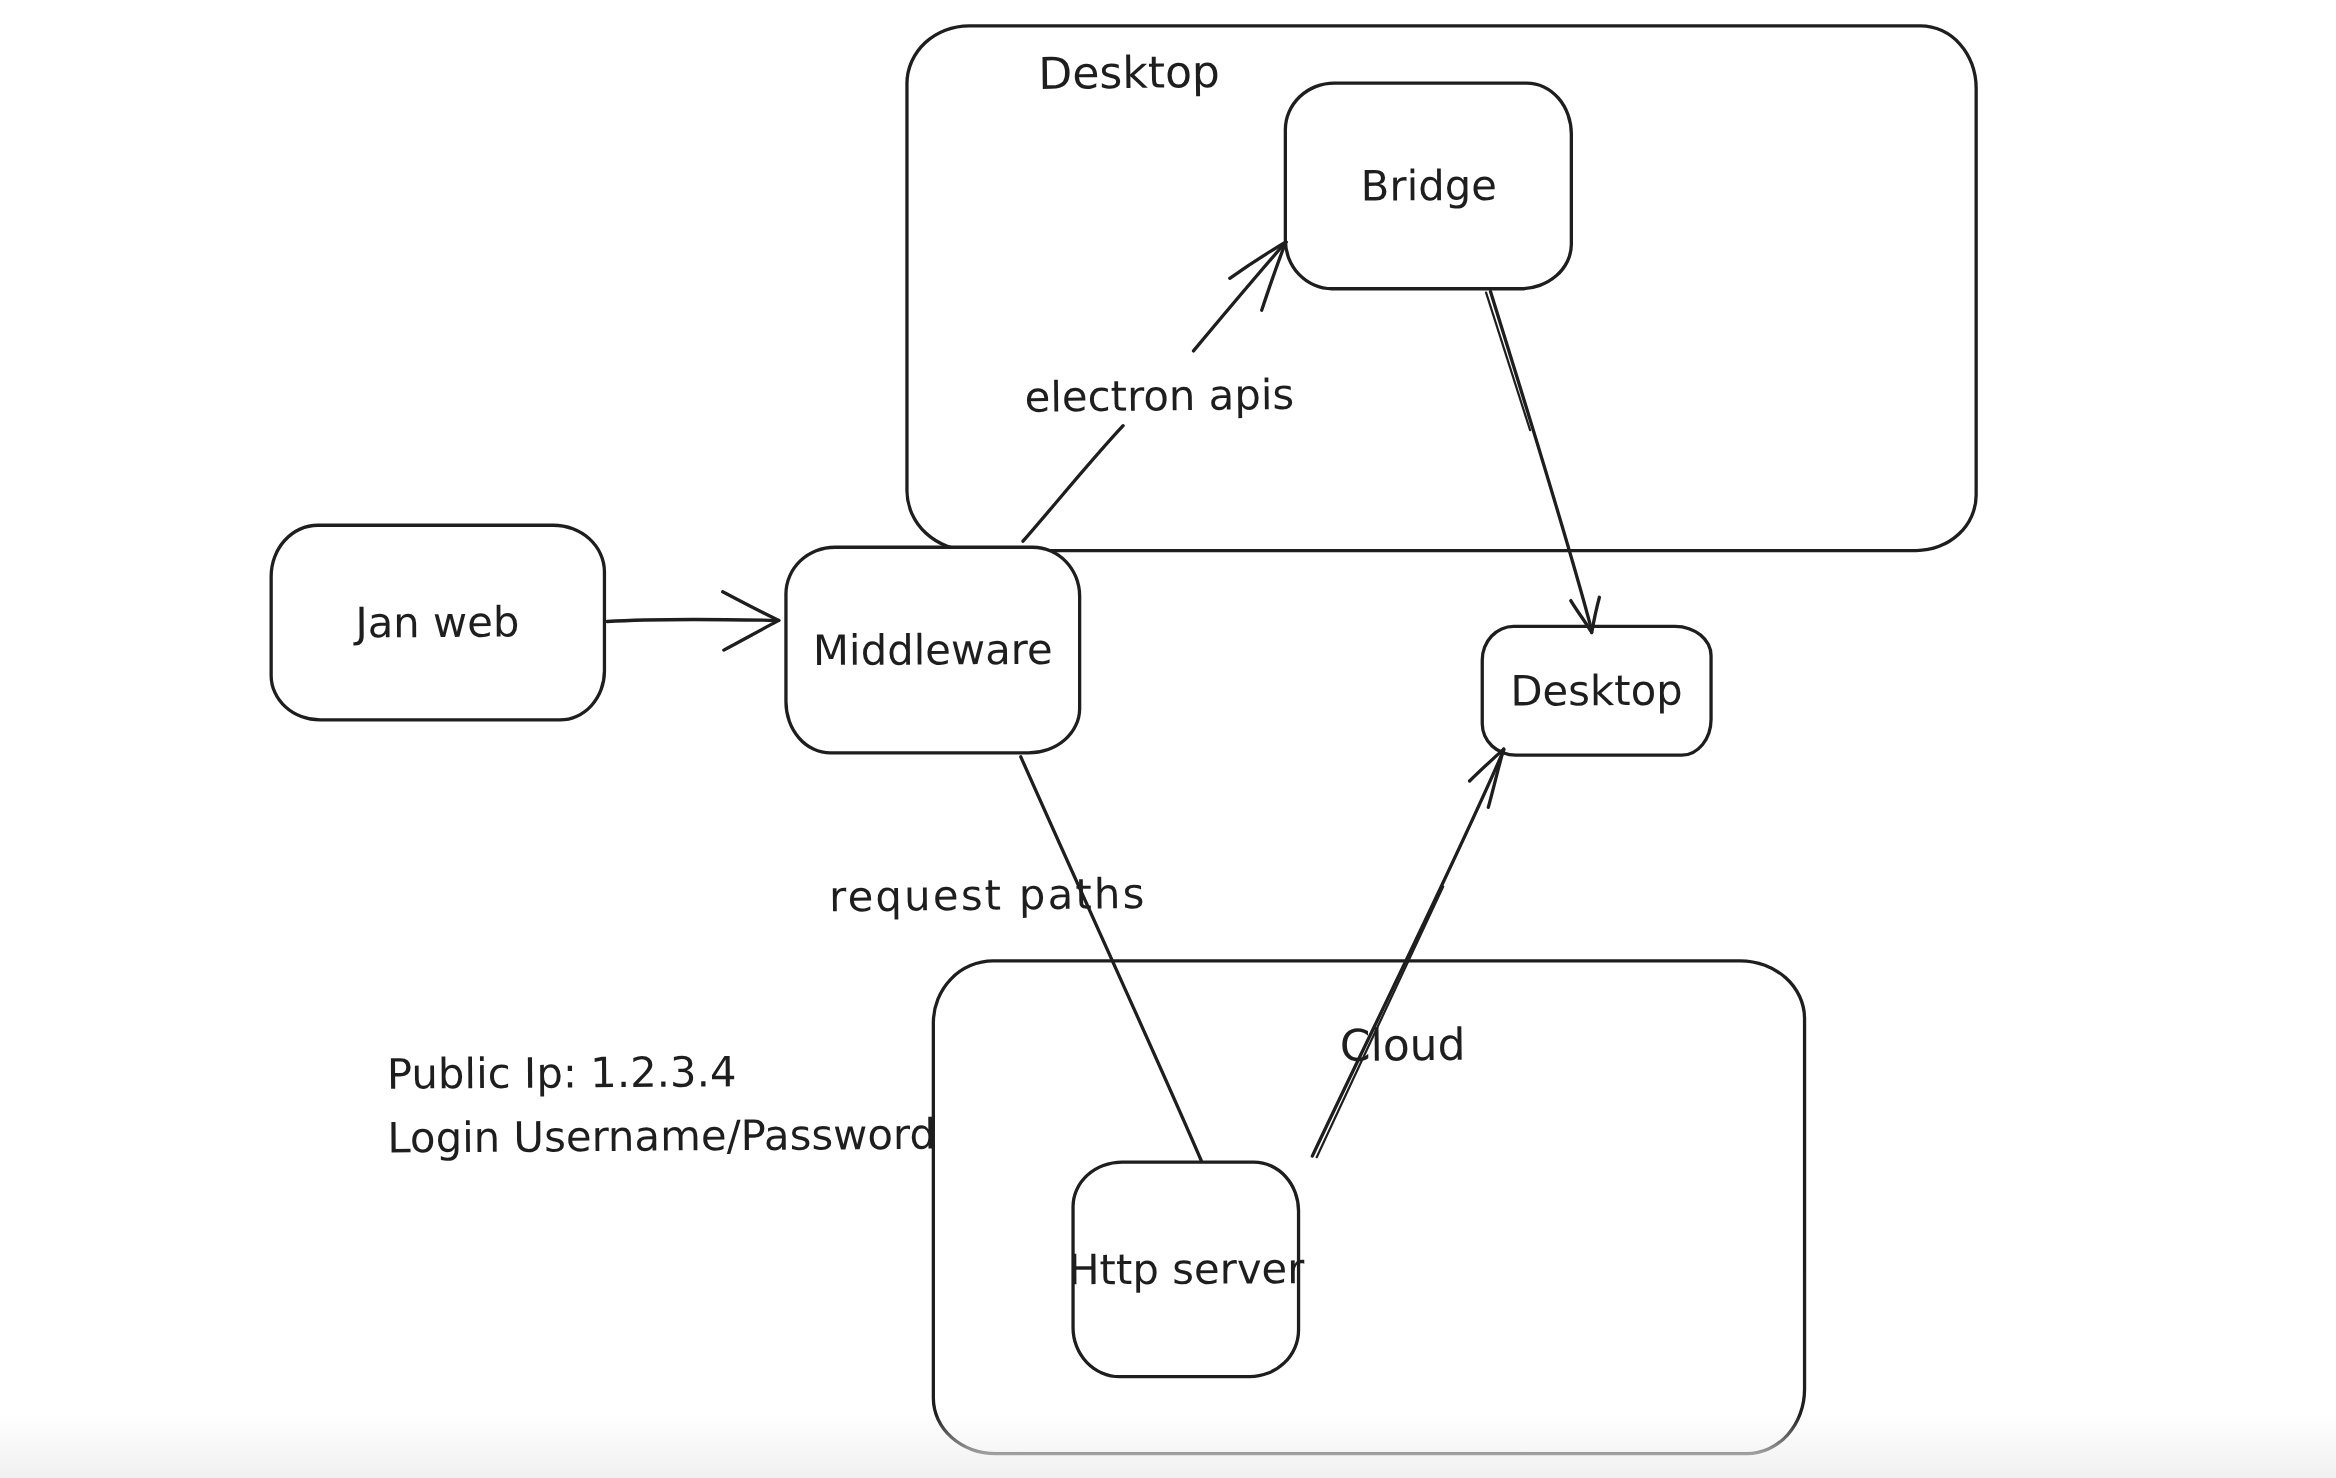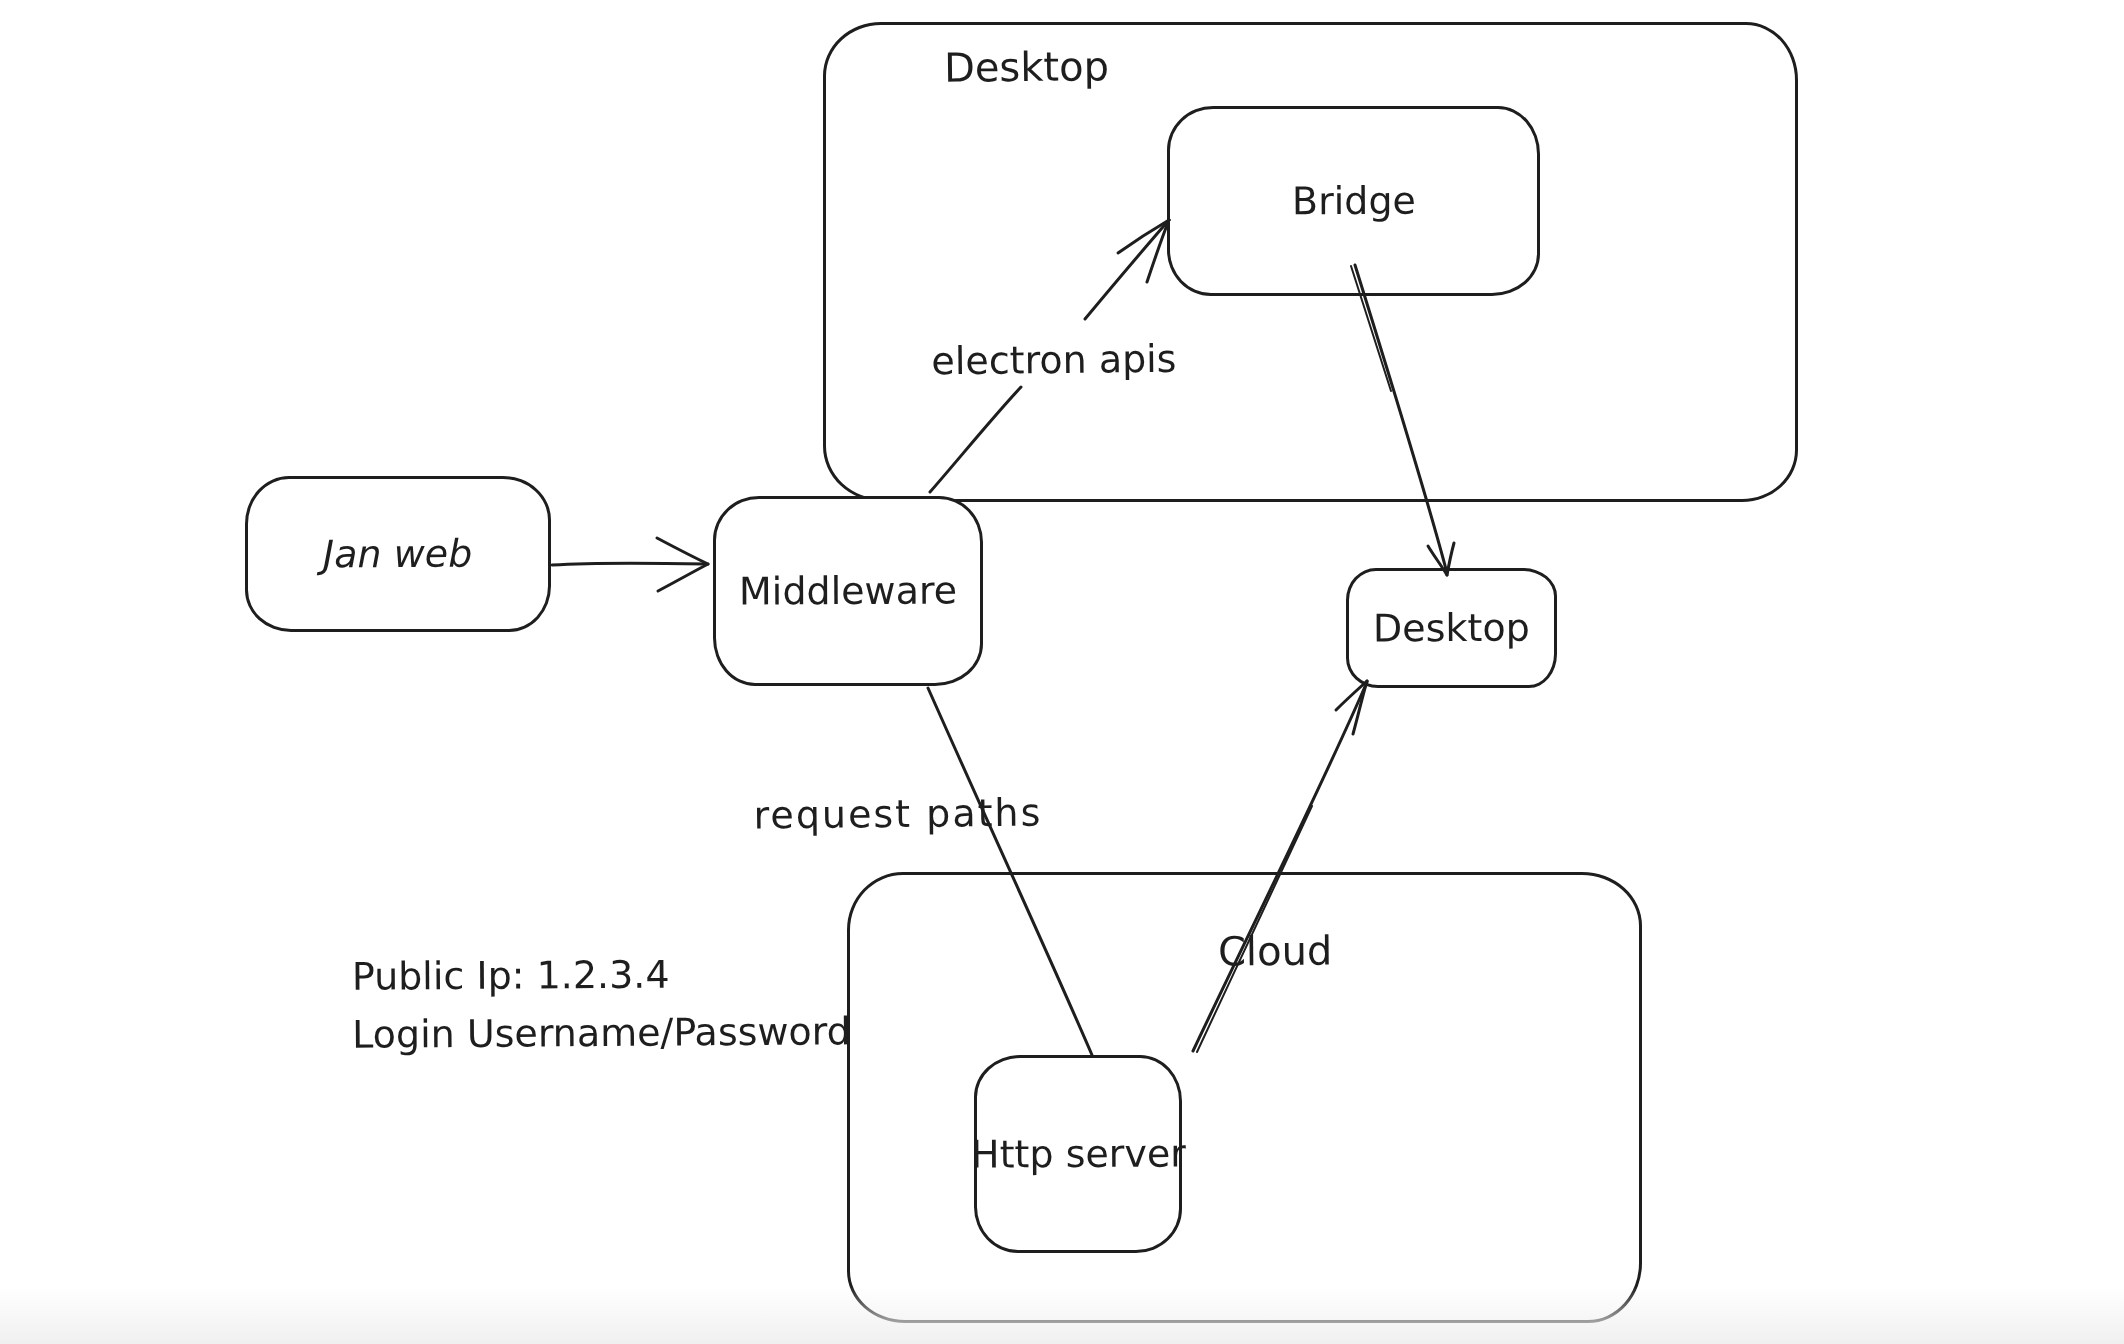"Bridge" .bridge { margin-top: 32px -> none; width: 373px -> 263px }
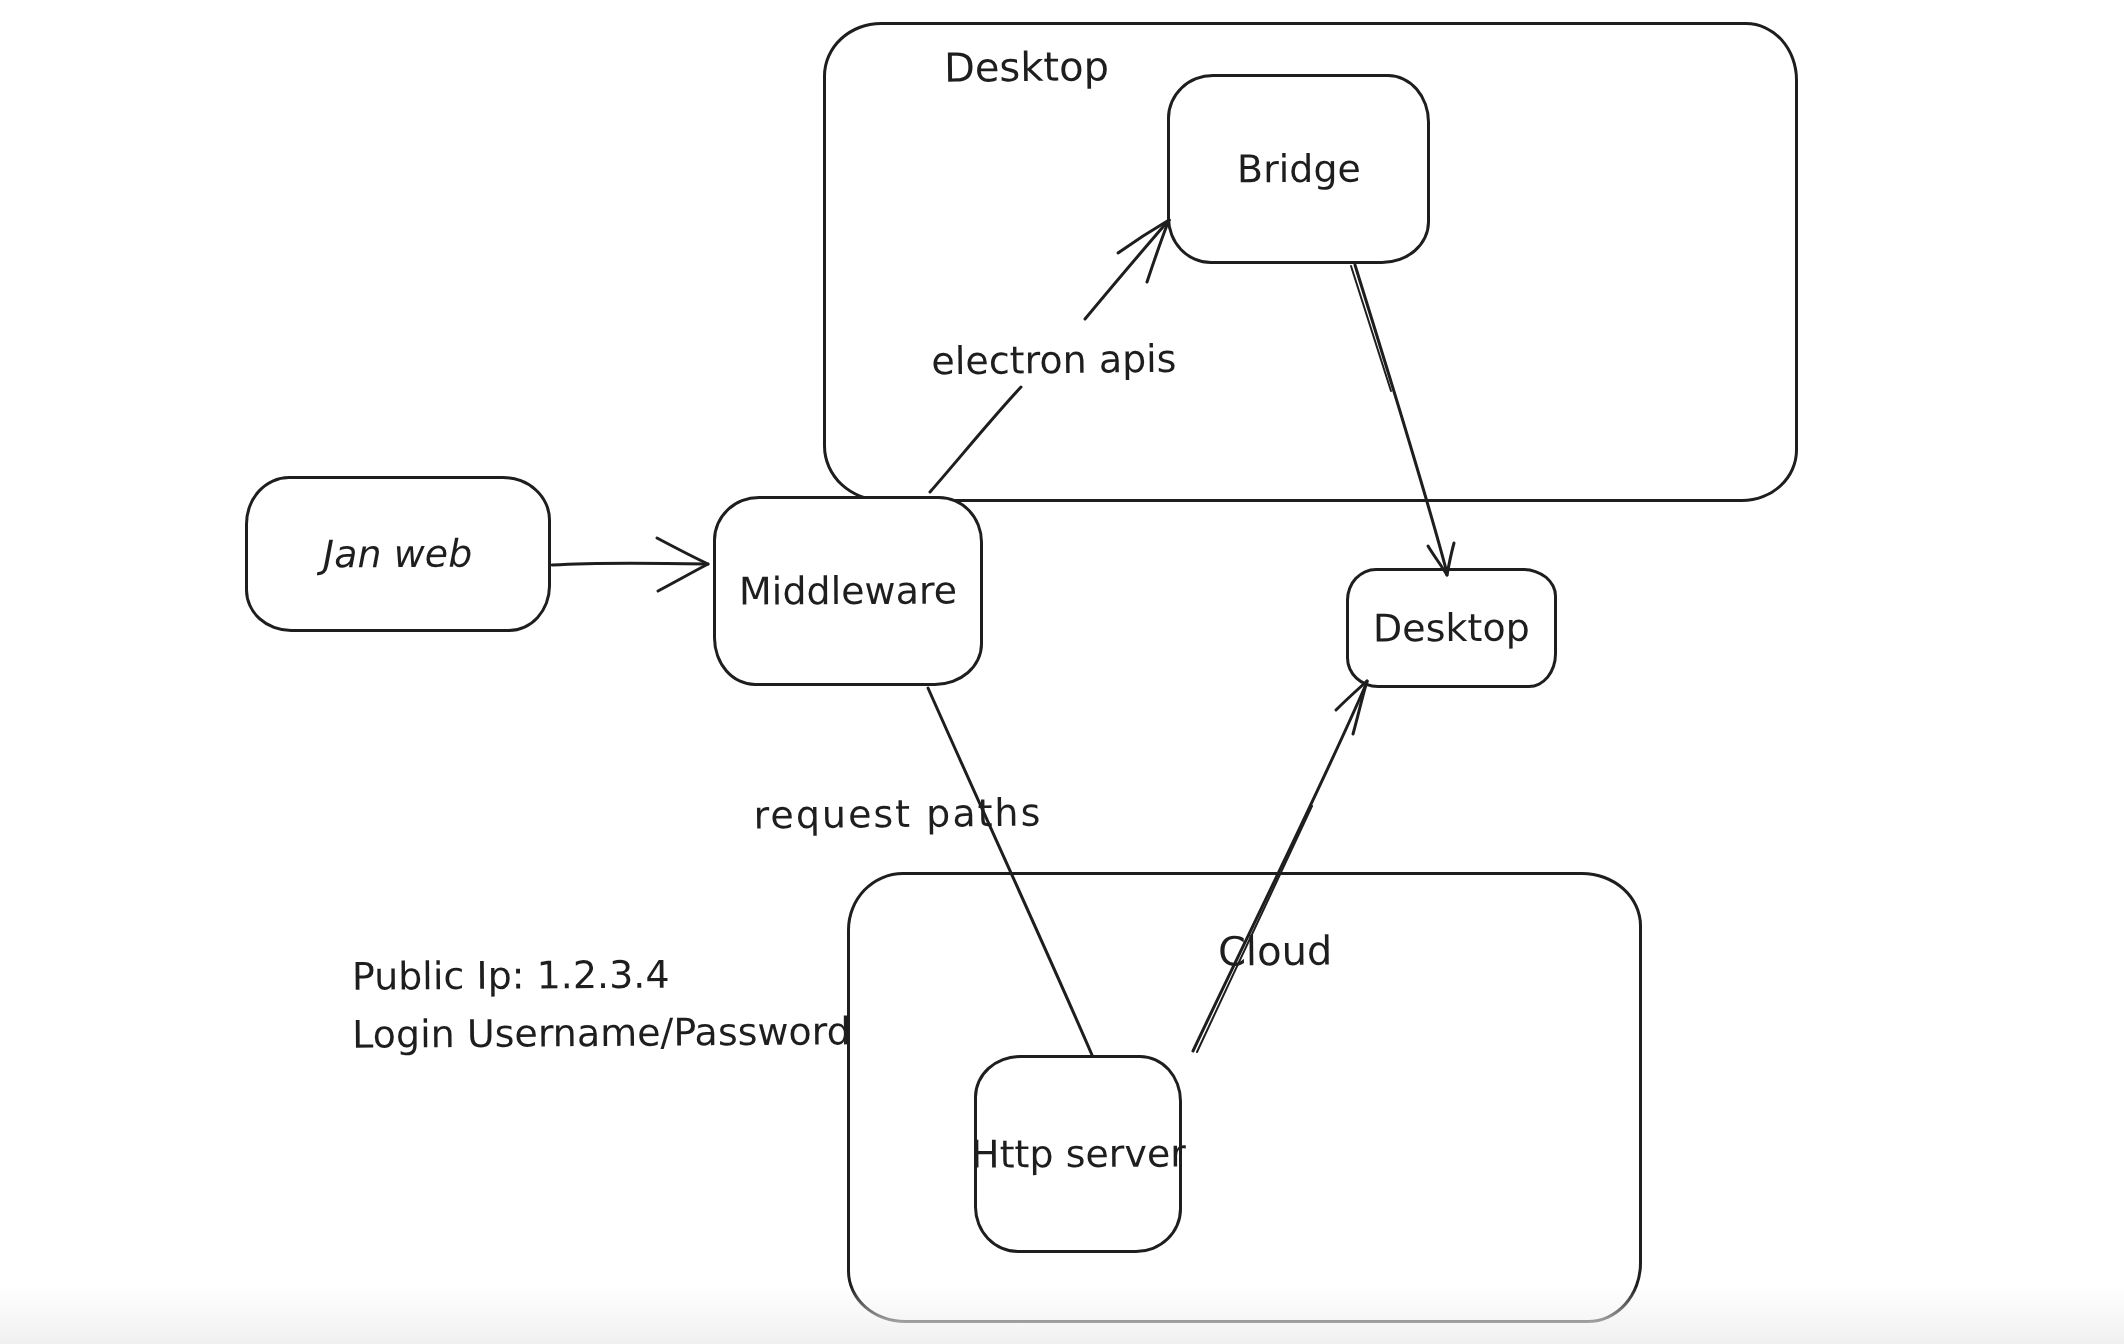"Jan web" .jan-web { font-style: italic -> none; height: 156px -> 180px }
